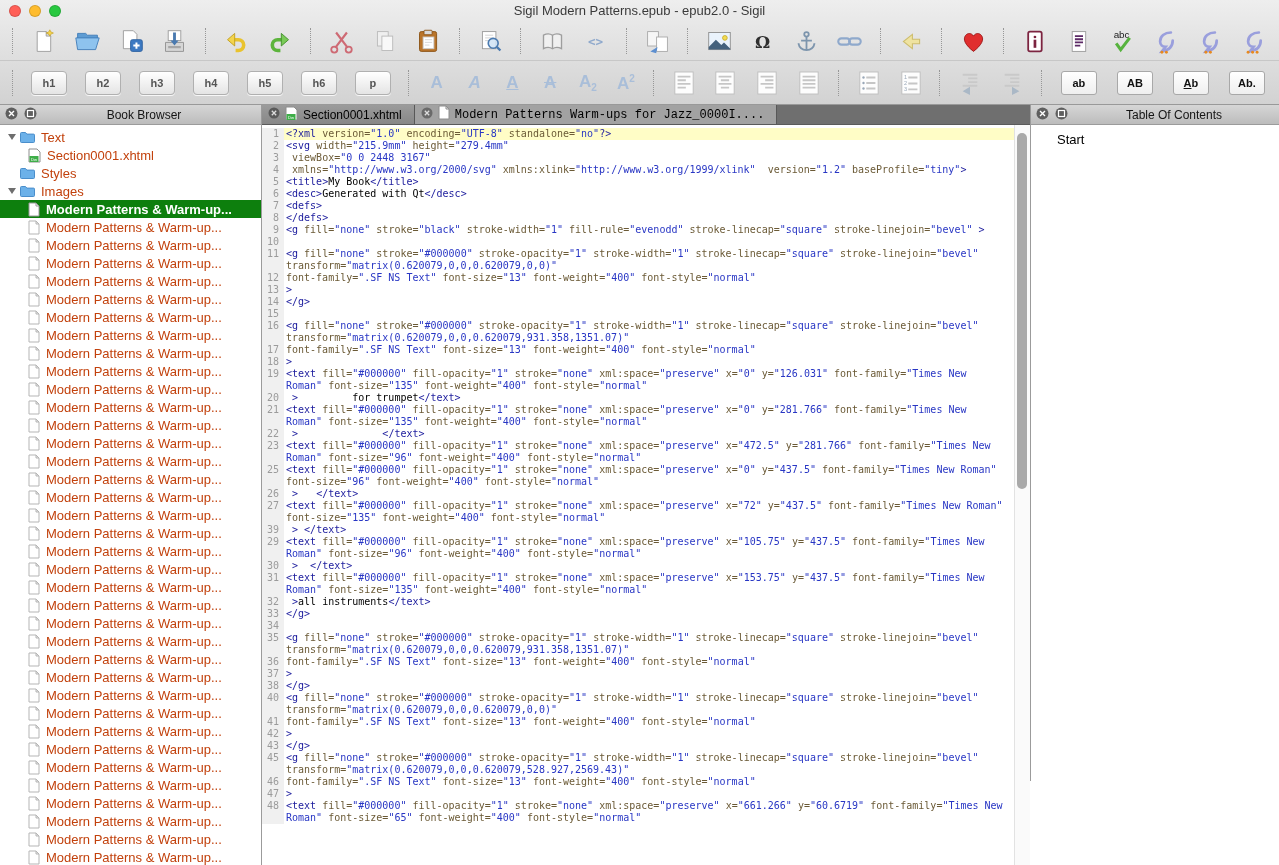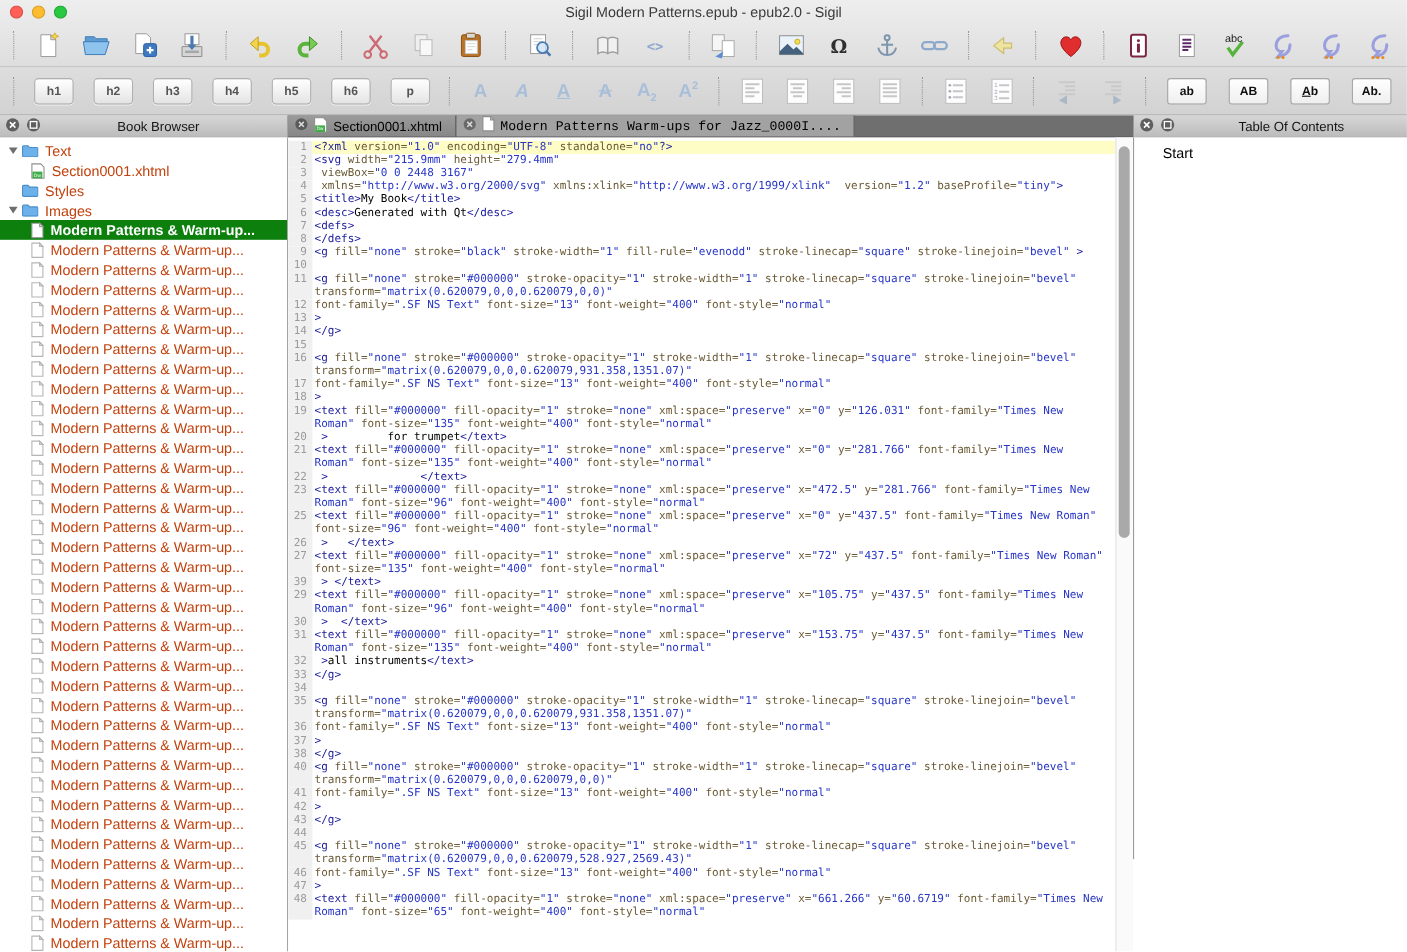"44" div.crow { html: <div> <span>44</span> <span></span> </div> -> none }
